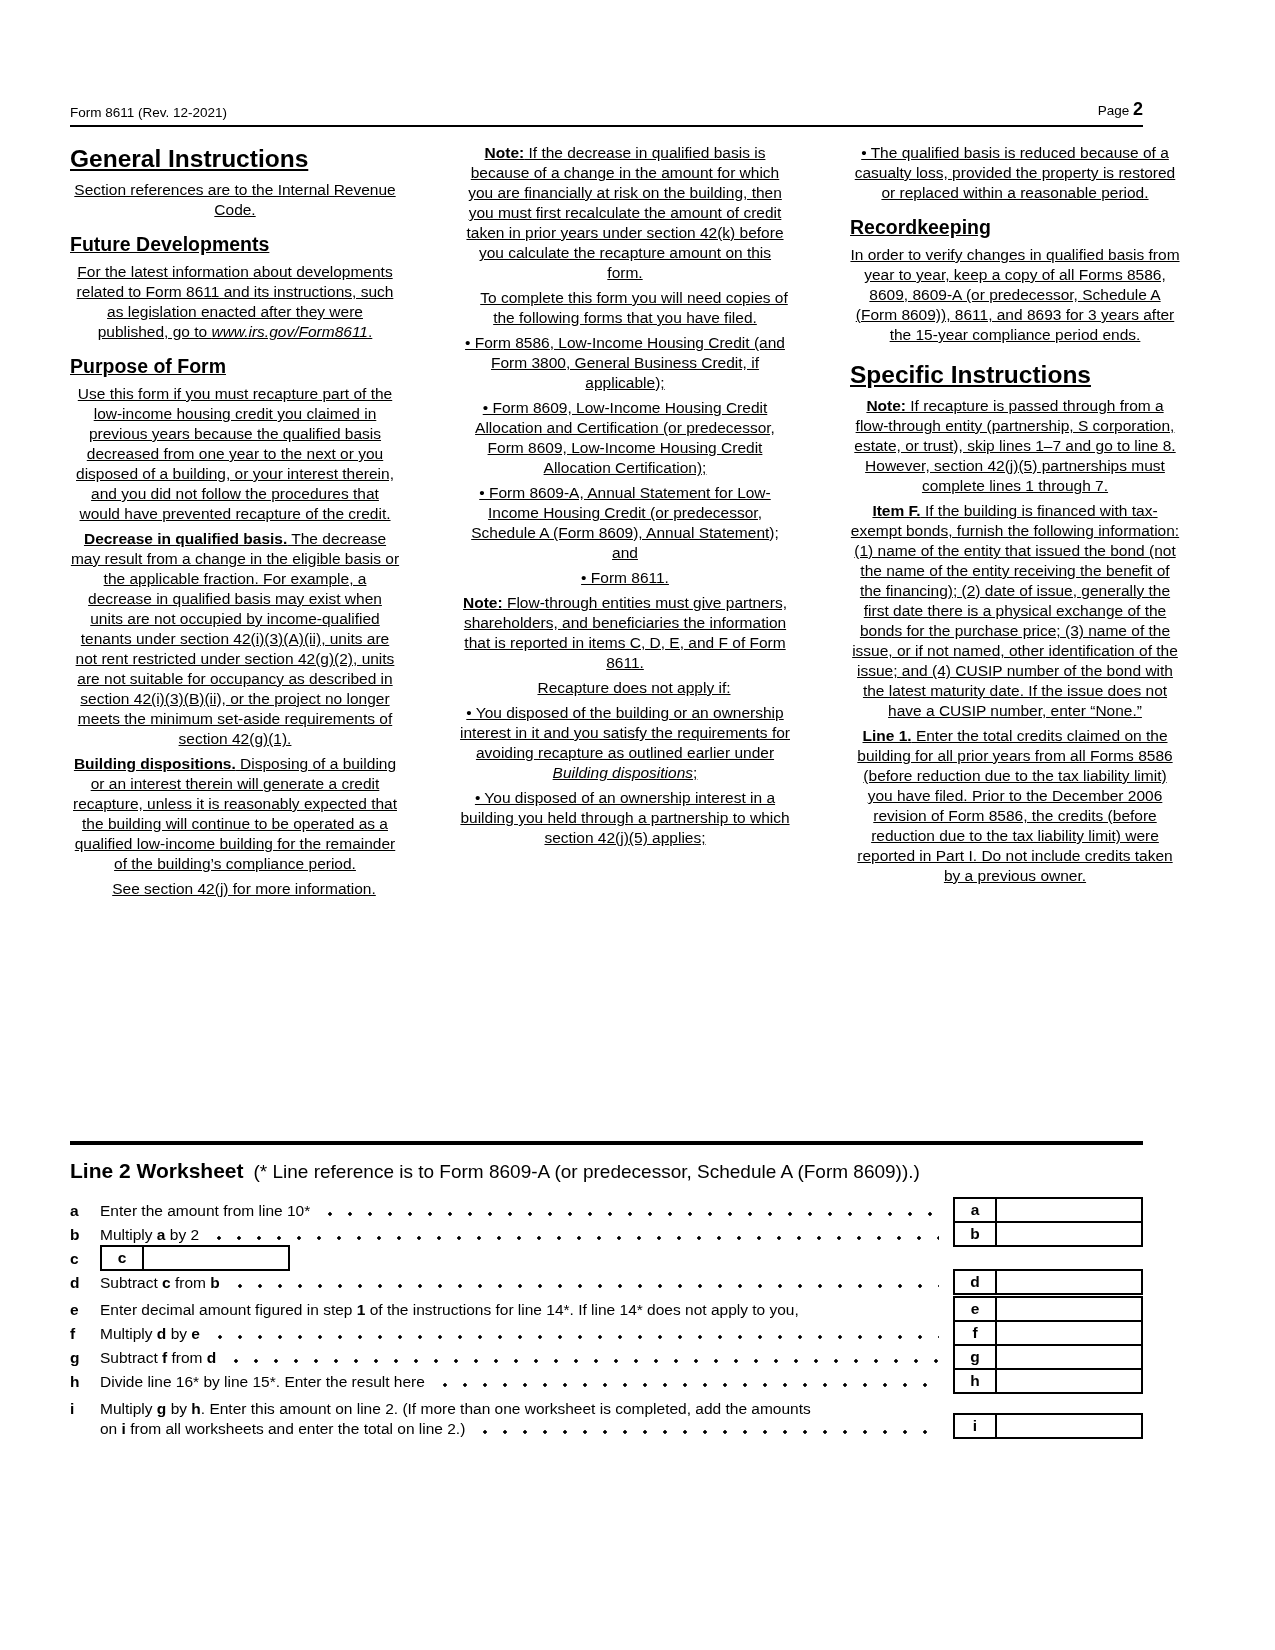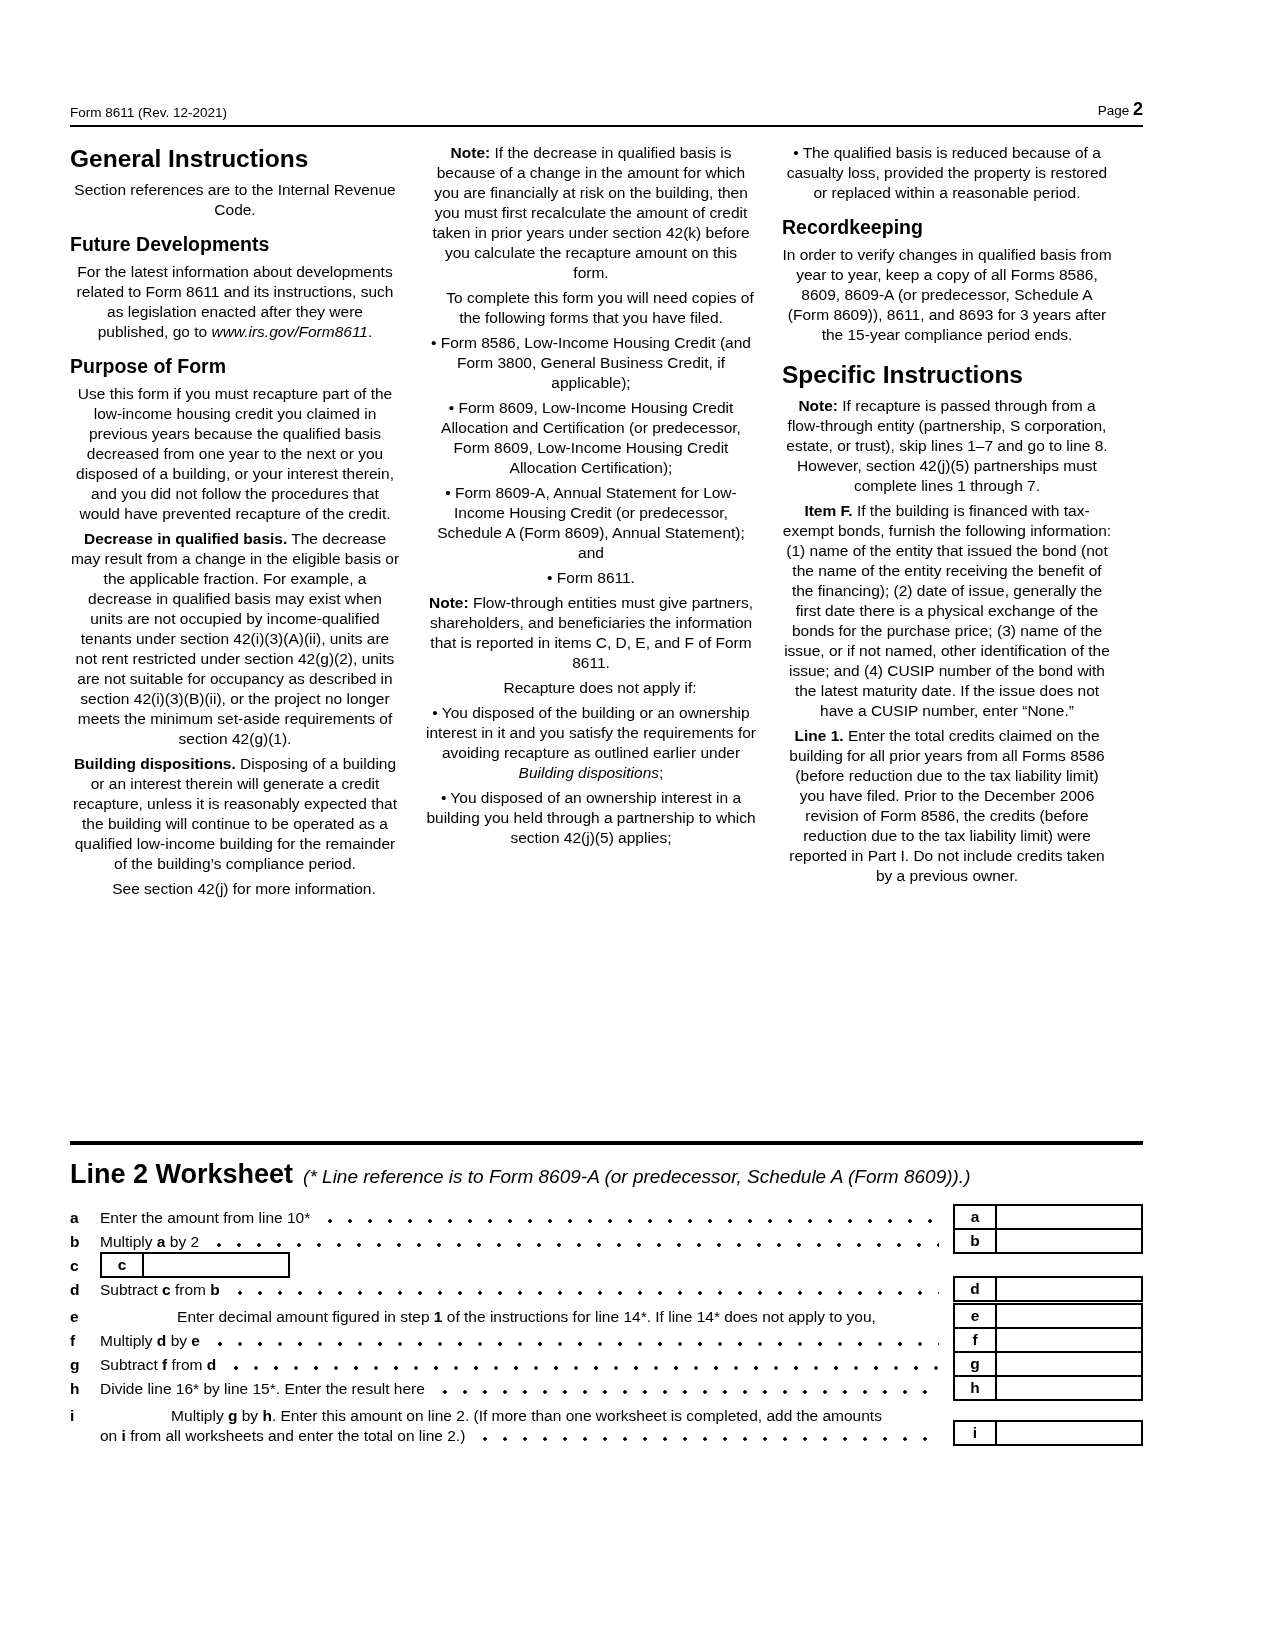"General Instructions" .cols { gap: 26px -> 60px; text-decoration: none -> underline }
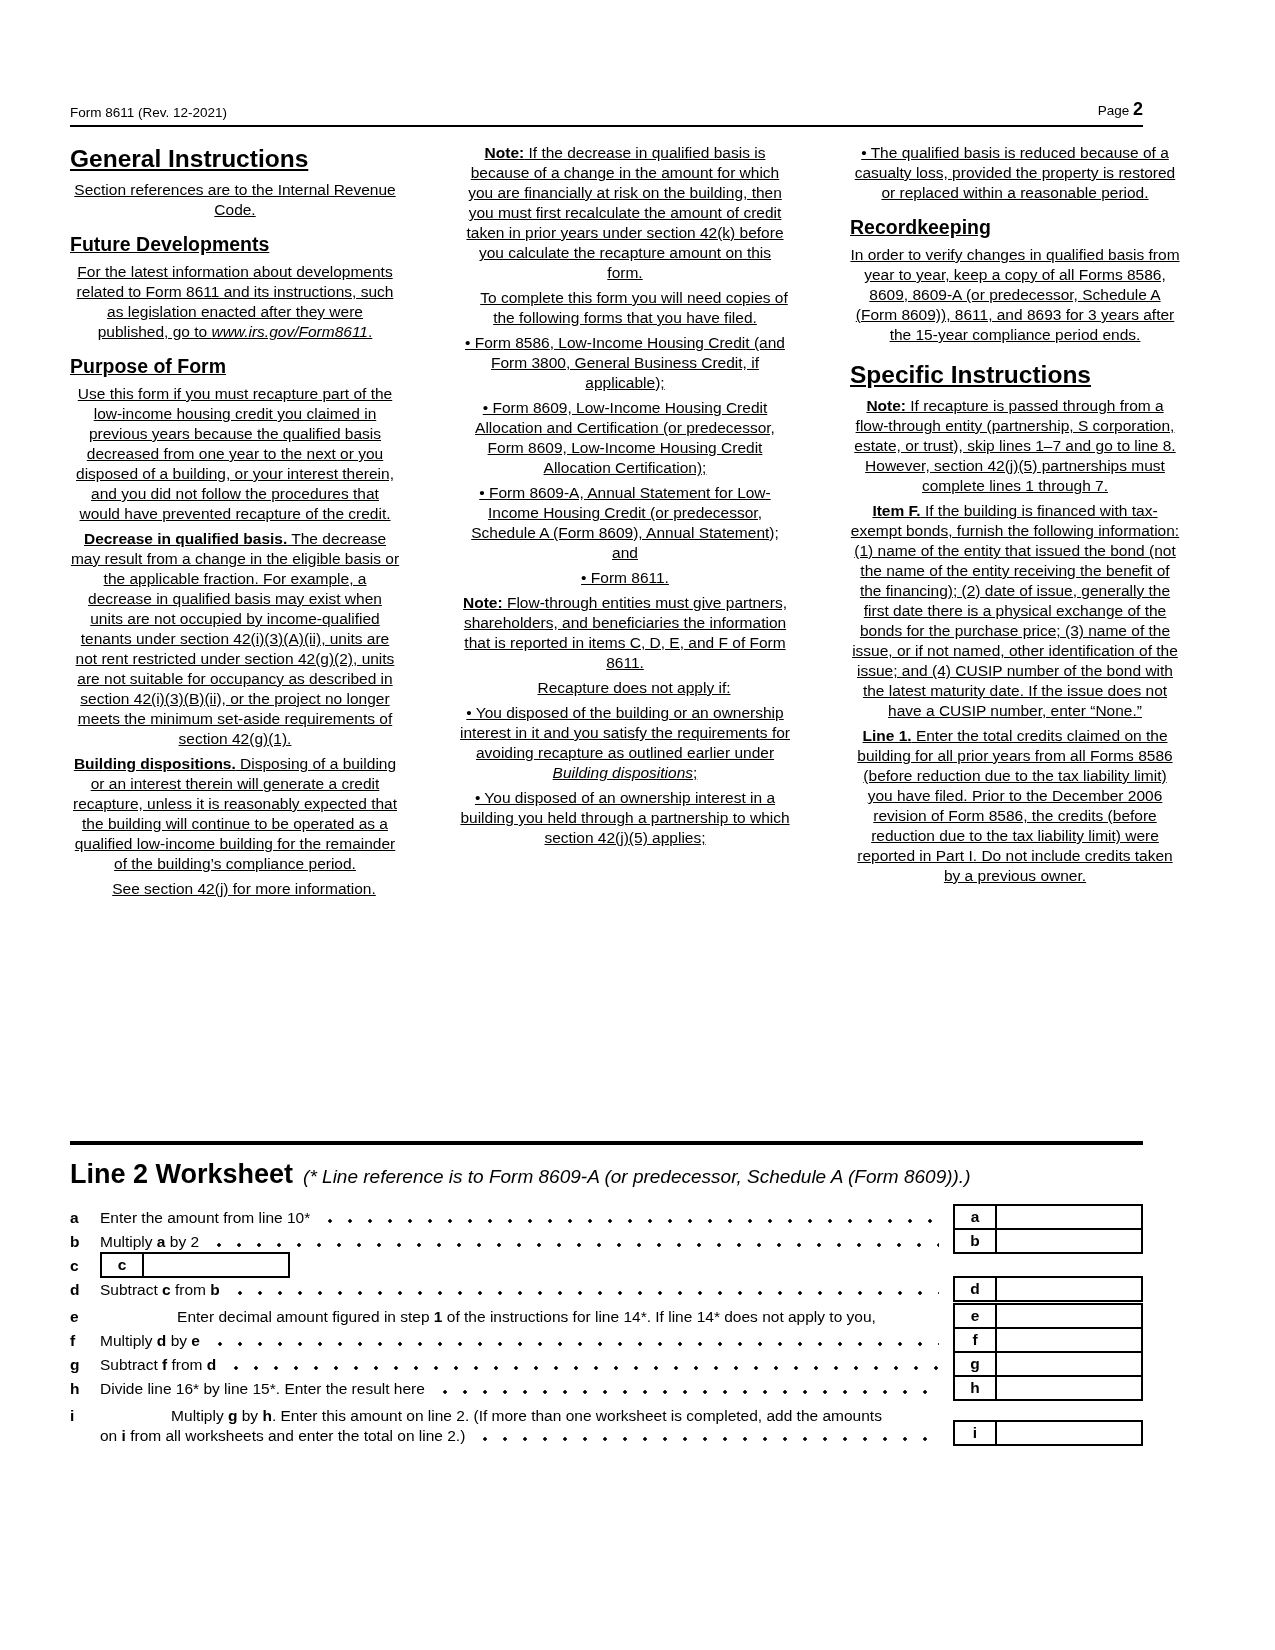"Line 2 Worksheet" .ws-title { font-size: 27px -> 21px }
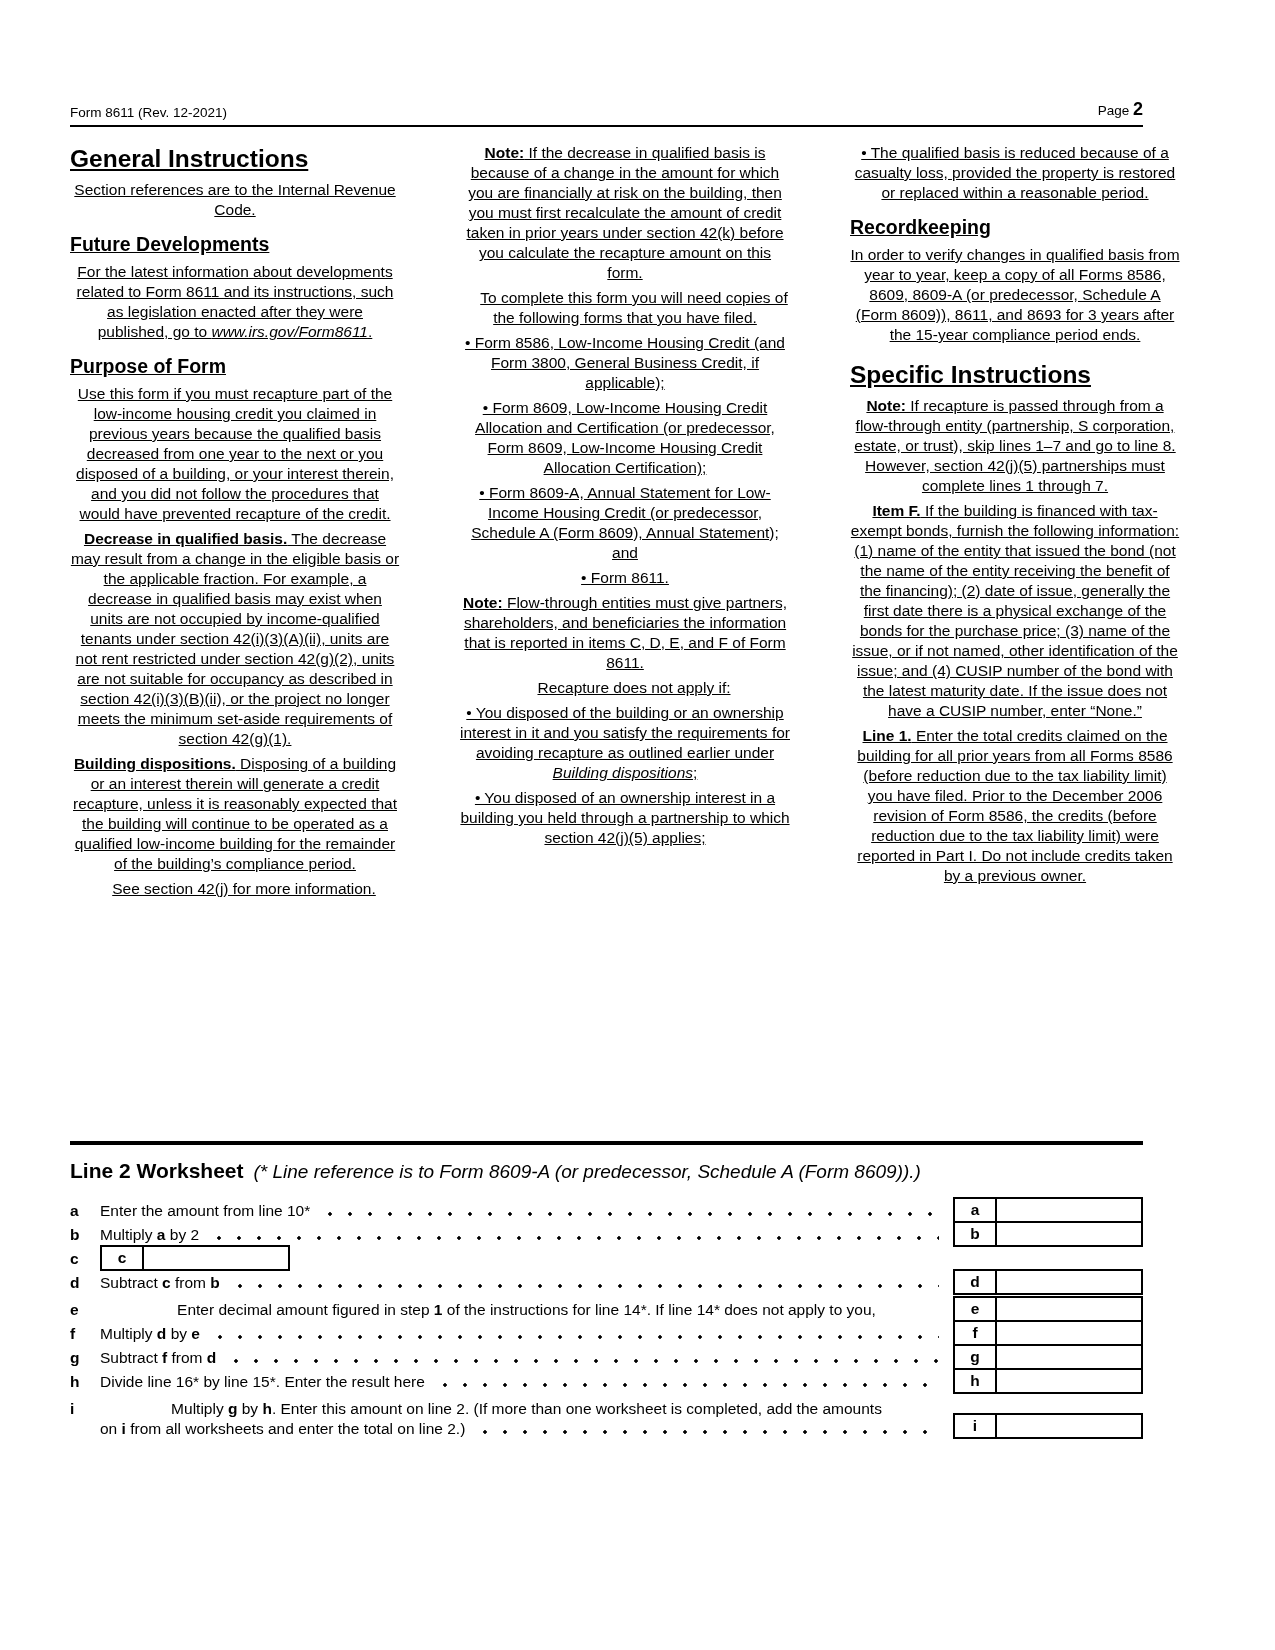"(* Line reference is to" .ws-subtitle { font-style: italic -> none }
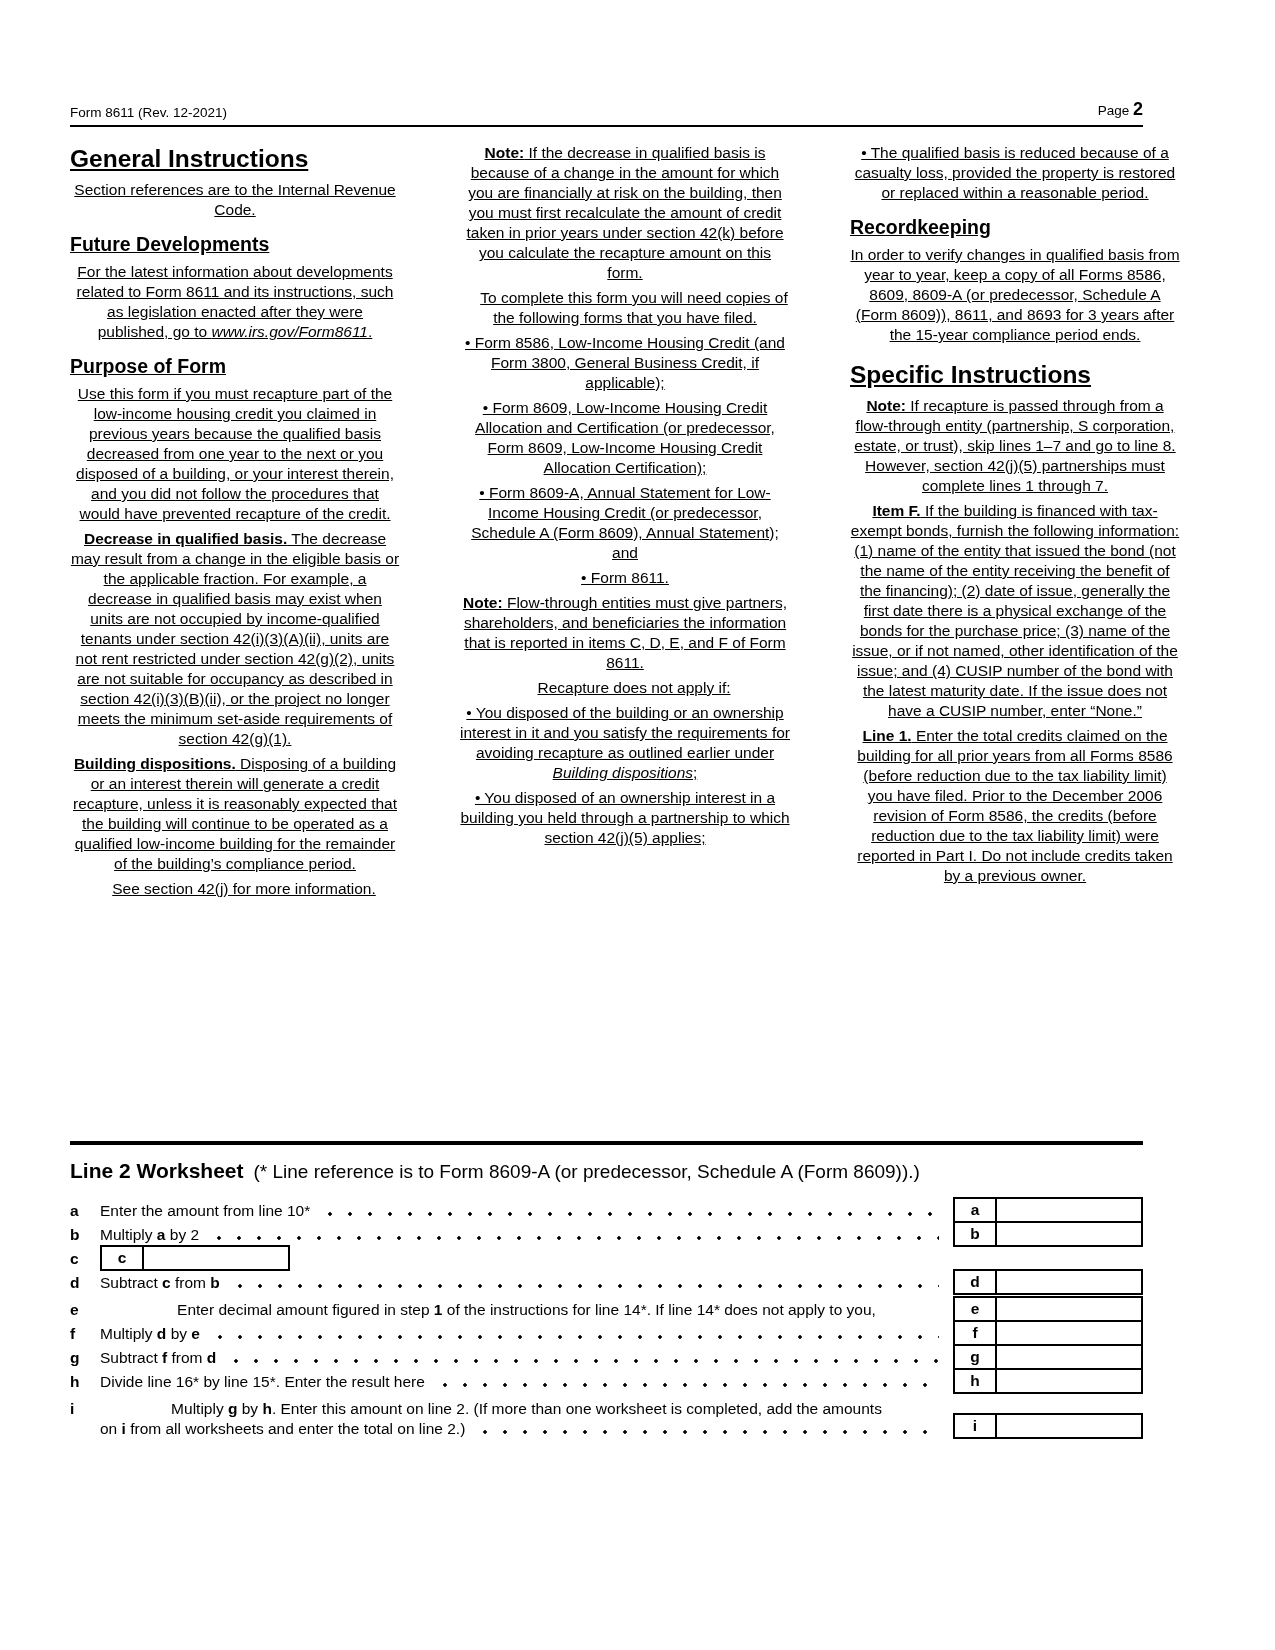"Enter the amount from line" .ws-body { text-align: center -> none }
